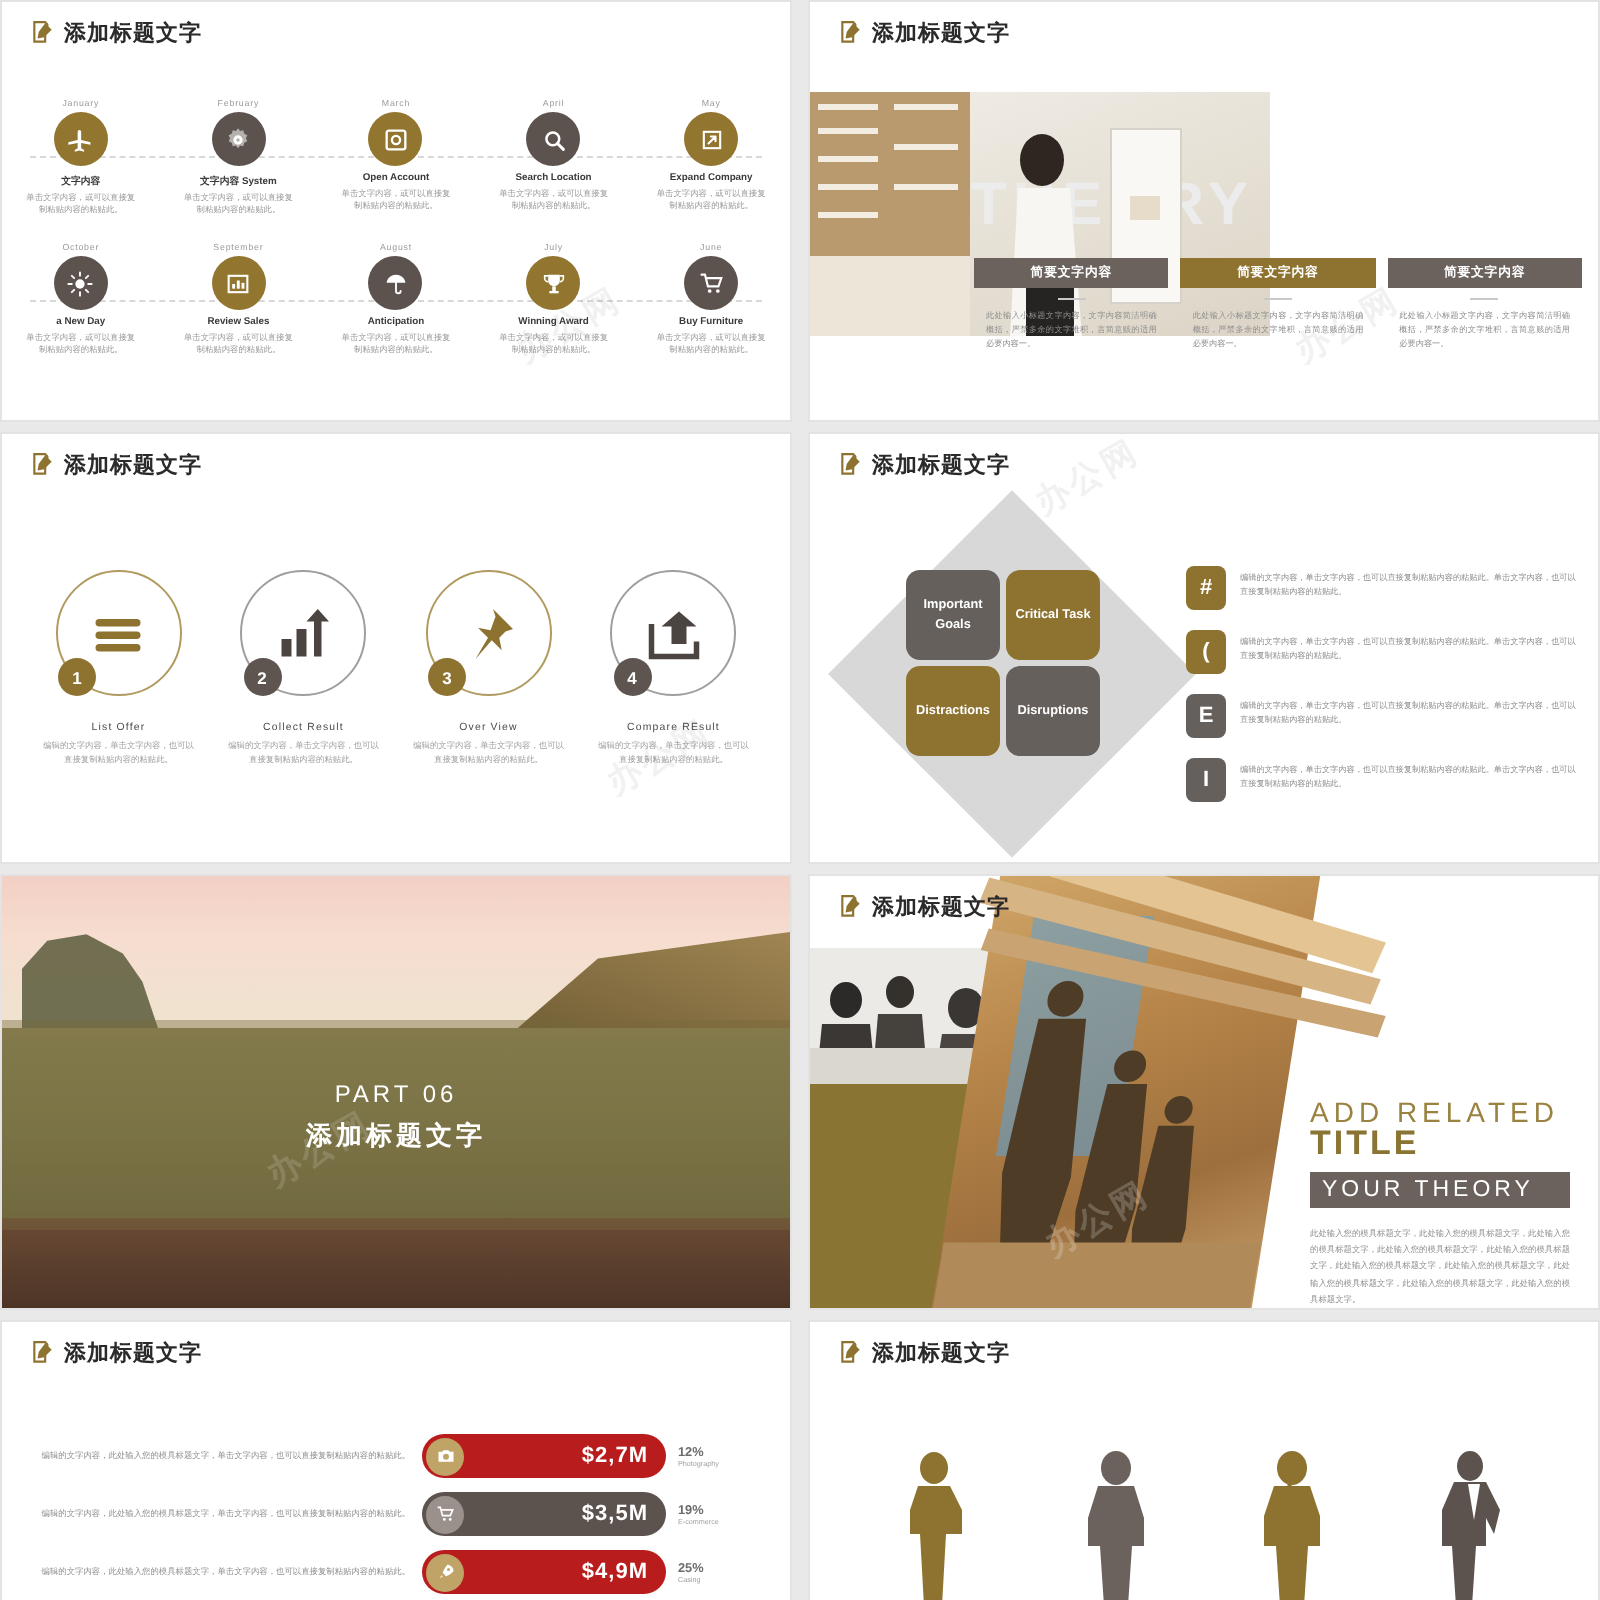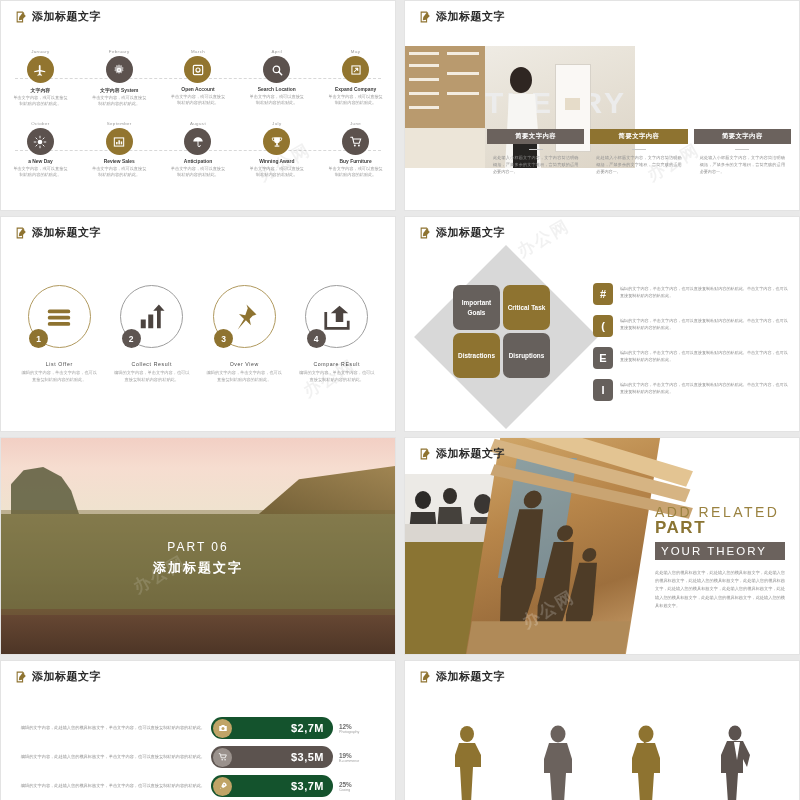"ADD RELATED" .s6-h1 { margin-top: none -> 44px }
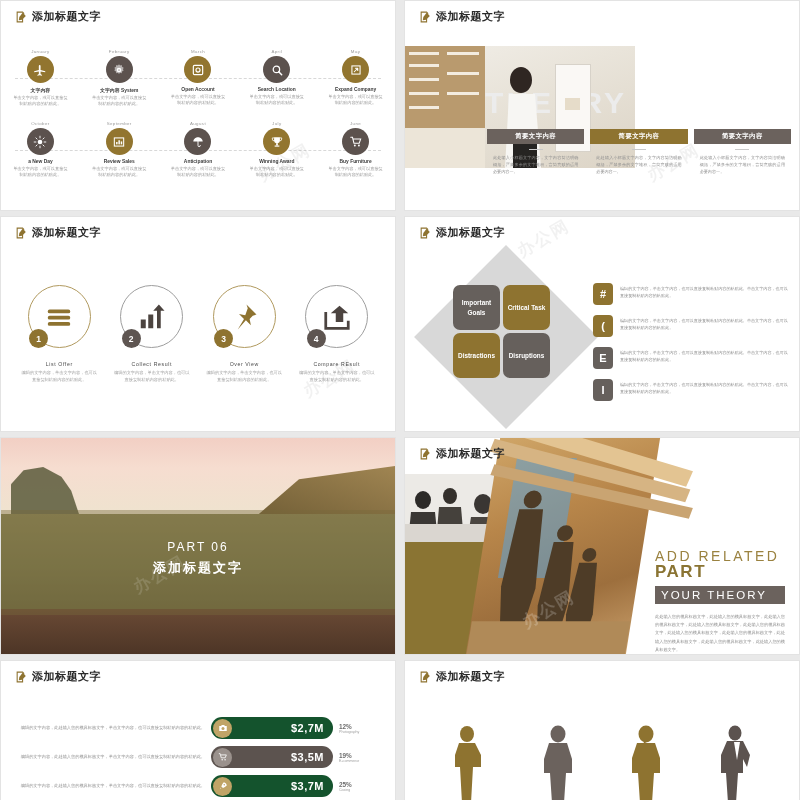"PART" div.s6-h2 { text: PART -> TITLE }
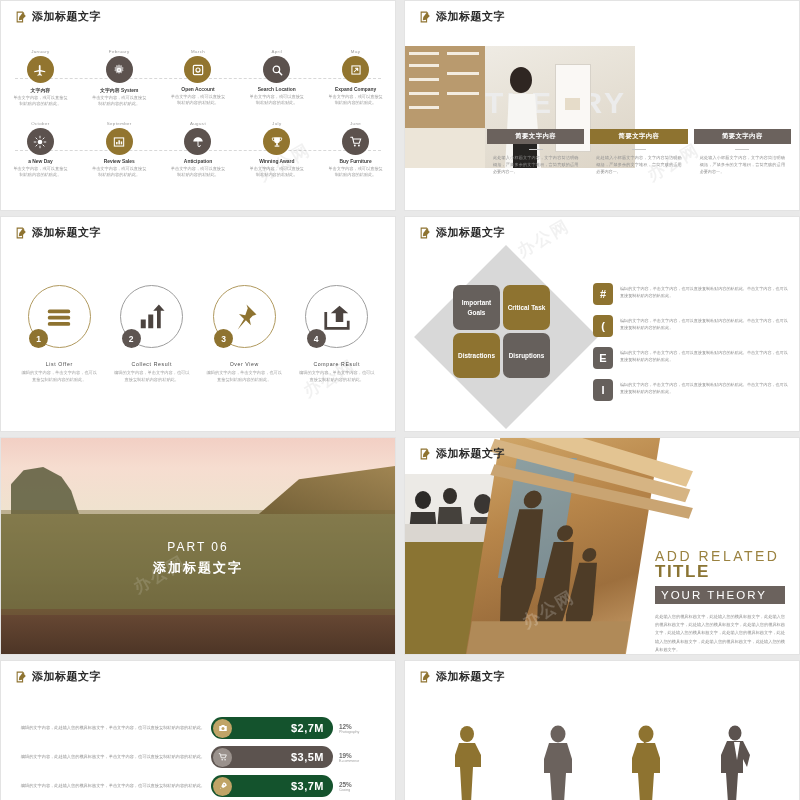"$2,7M" .p-gold { background: #14532d -> #b91c1c }
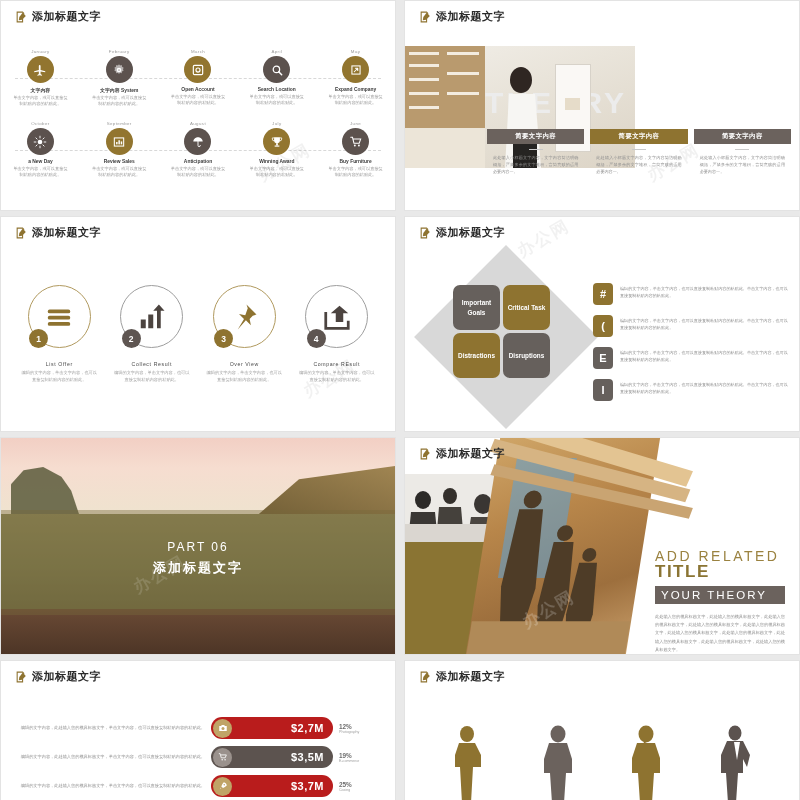"$3,7M" div.s7-val { text: $3,7M -> $4,9M }
